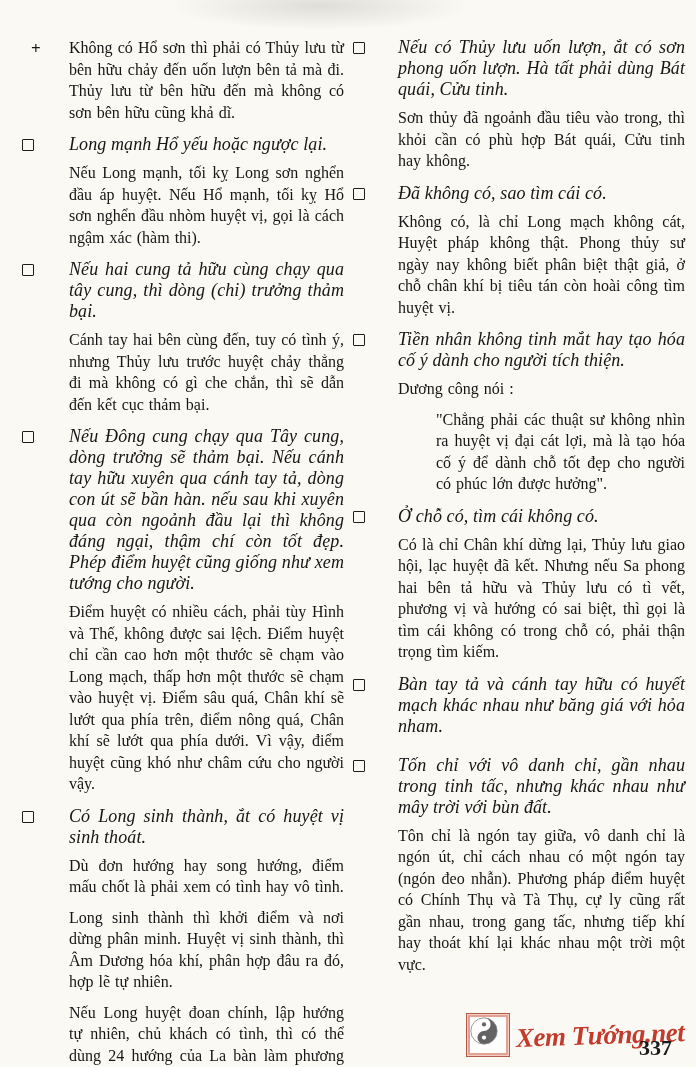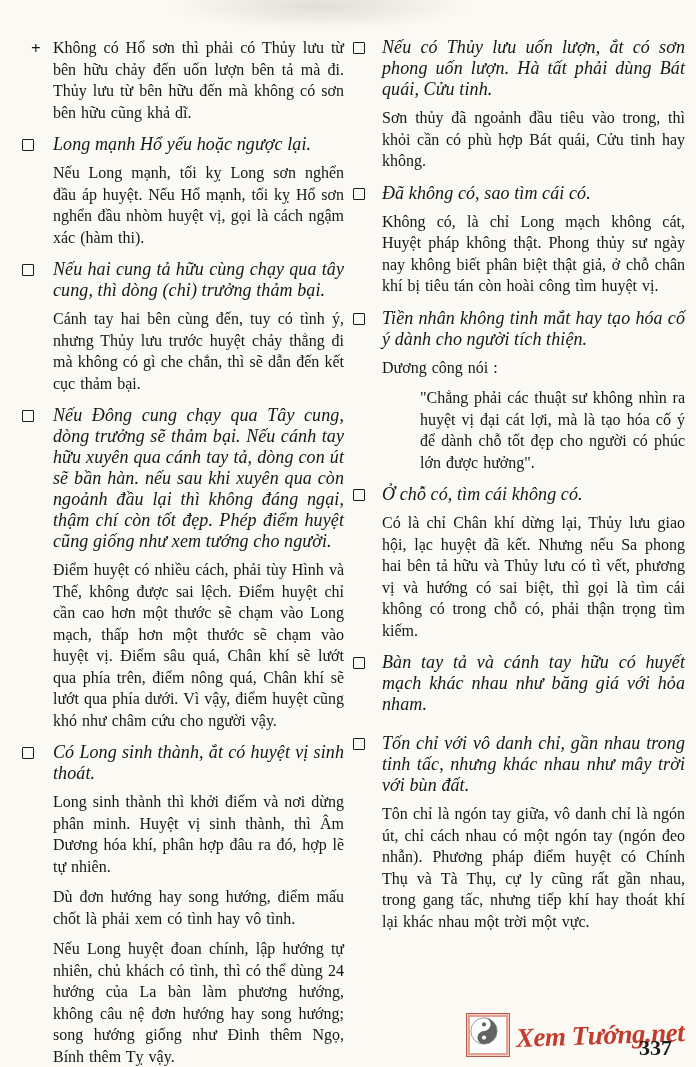"Không có Hổ sơn thì" .section-body { margin-left: none -> 16px }
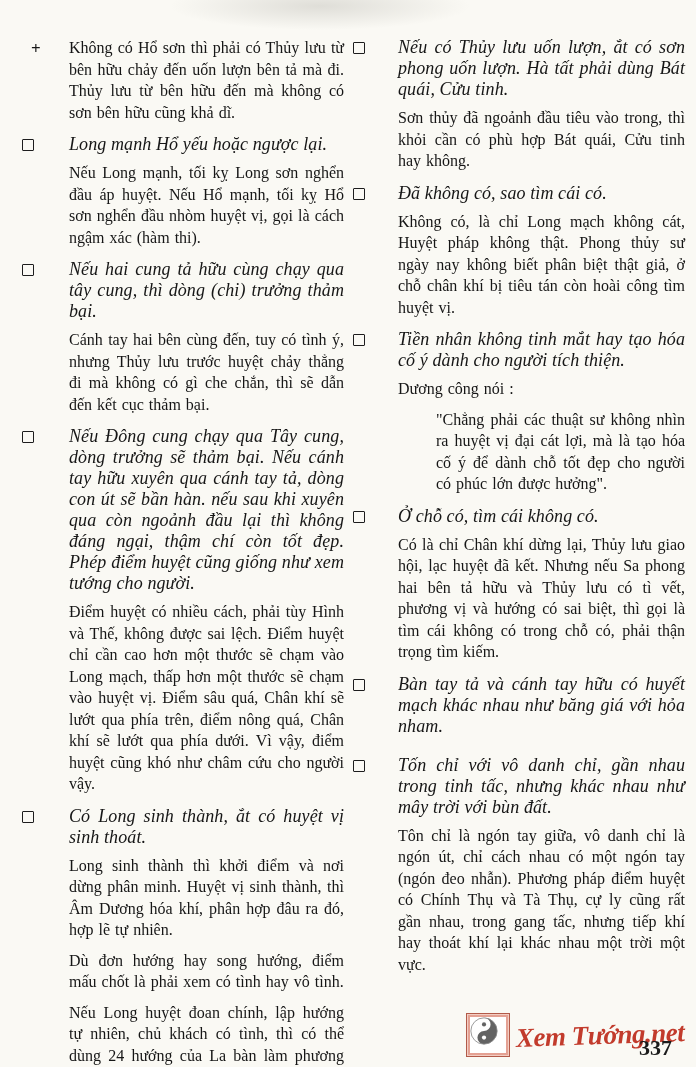"Long sinh thành thì khởi" p { order: before "Dù đơn hướng hay song" -> after "Dù đơn hướng hay song" }
